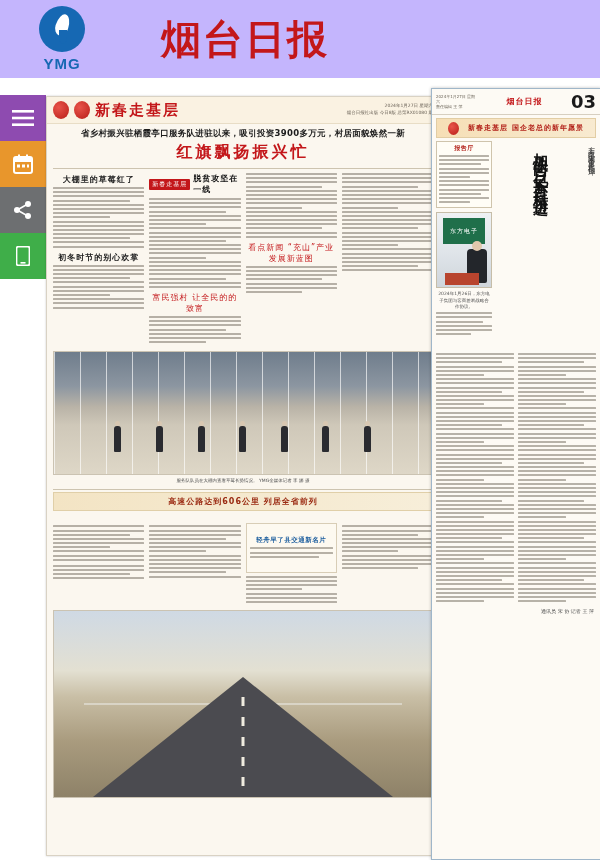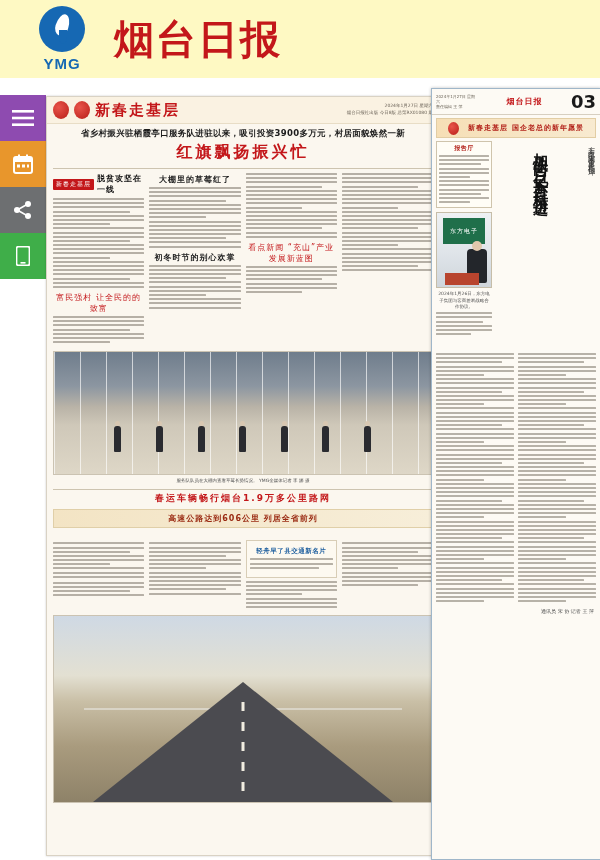"YMG" .masthead { background: #fef9c3 -> #c4b5fd; gap: none -> 47px }
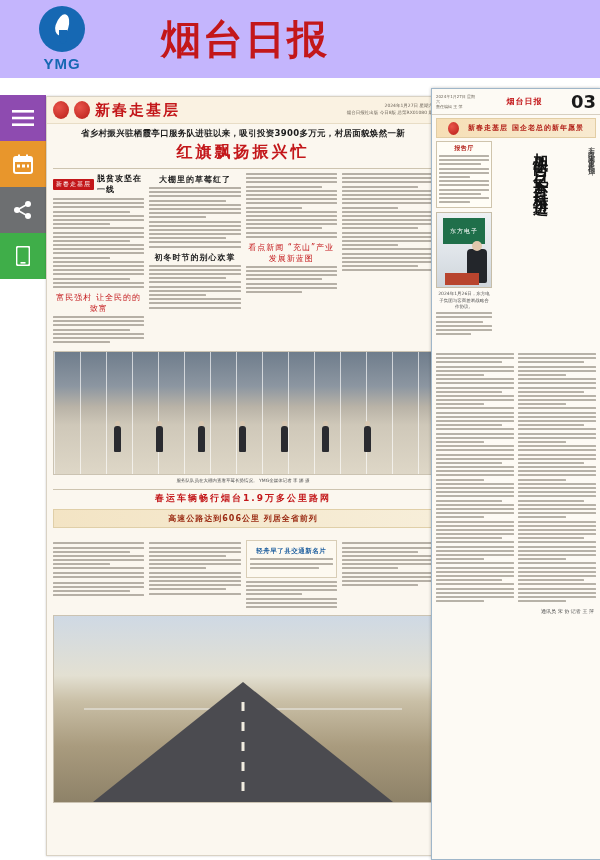"脱贫攻坚在一线" div.col { order: before "大棚里的草莓红了" -> after "大棚里的草莓红了" }
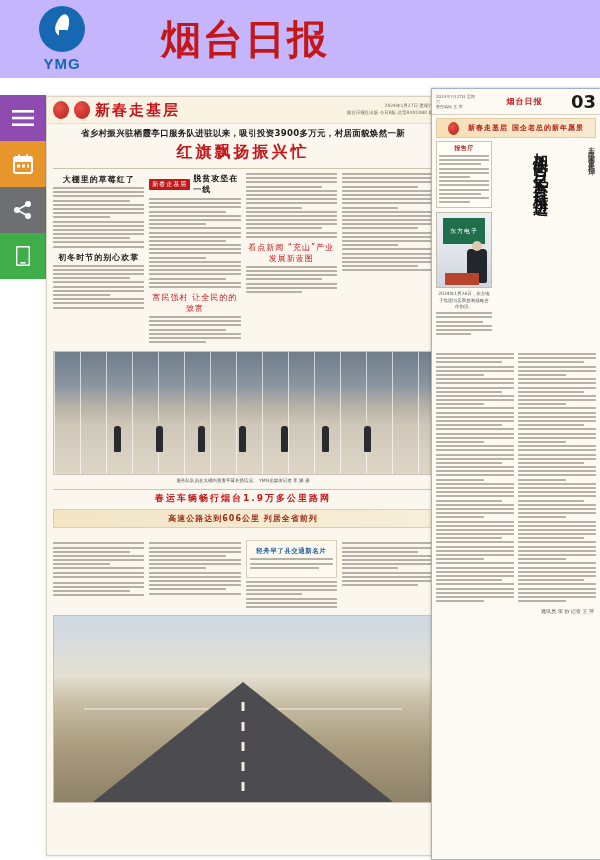"春运车辆畅行烟台1.9万多公里路网" div.subline-2 { html: <div>春运车辆畅行烟台1.9万多公里路网</div> -> none }
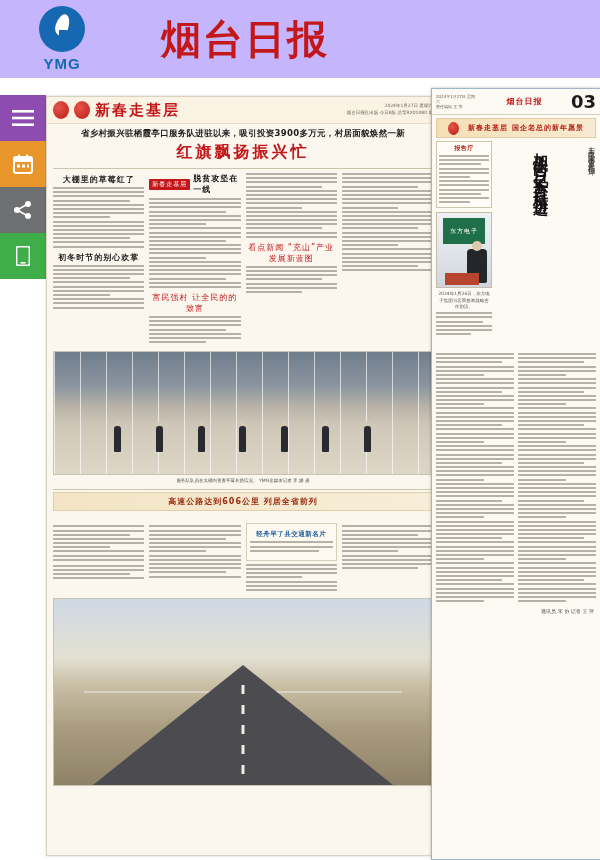"轻舟早了县交通新名片" .minibox { padding: 6px 3px -> 12px 3px }
